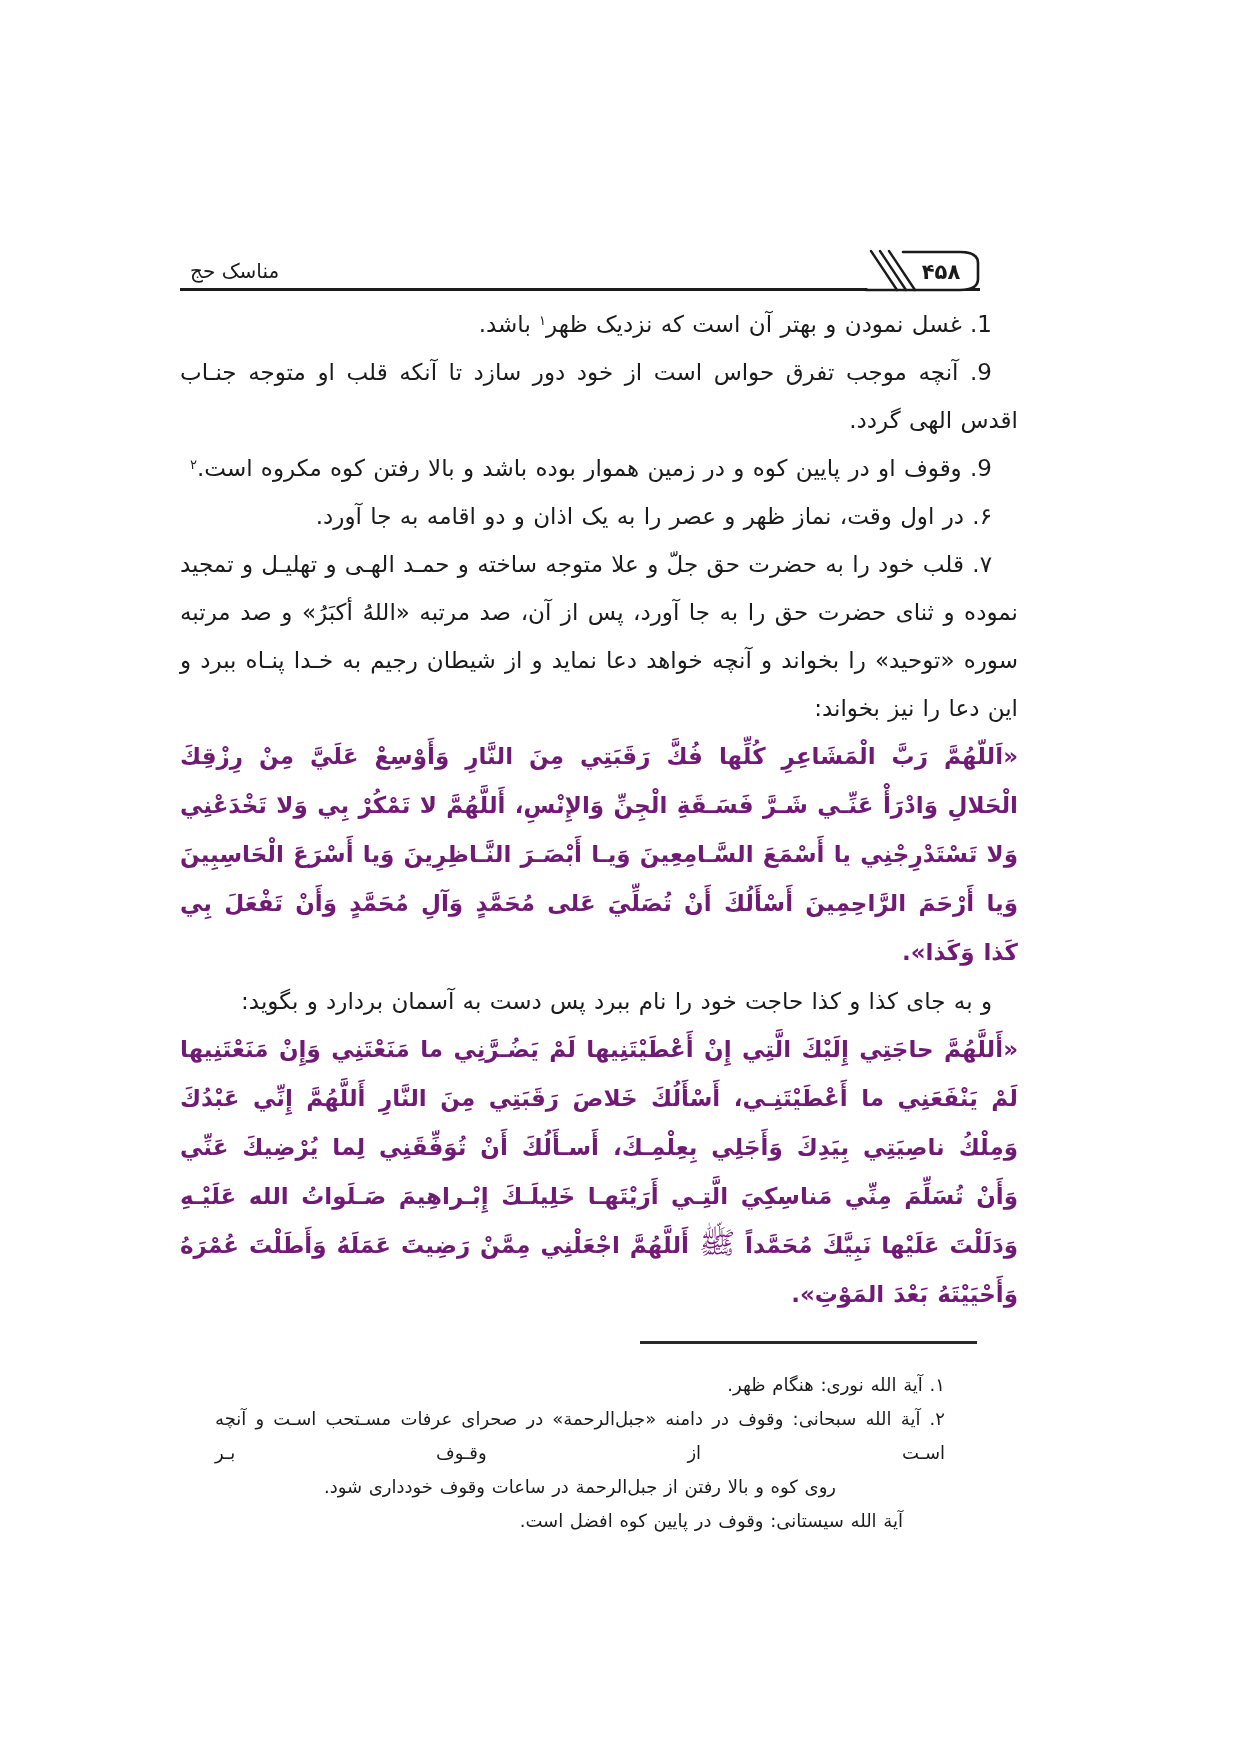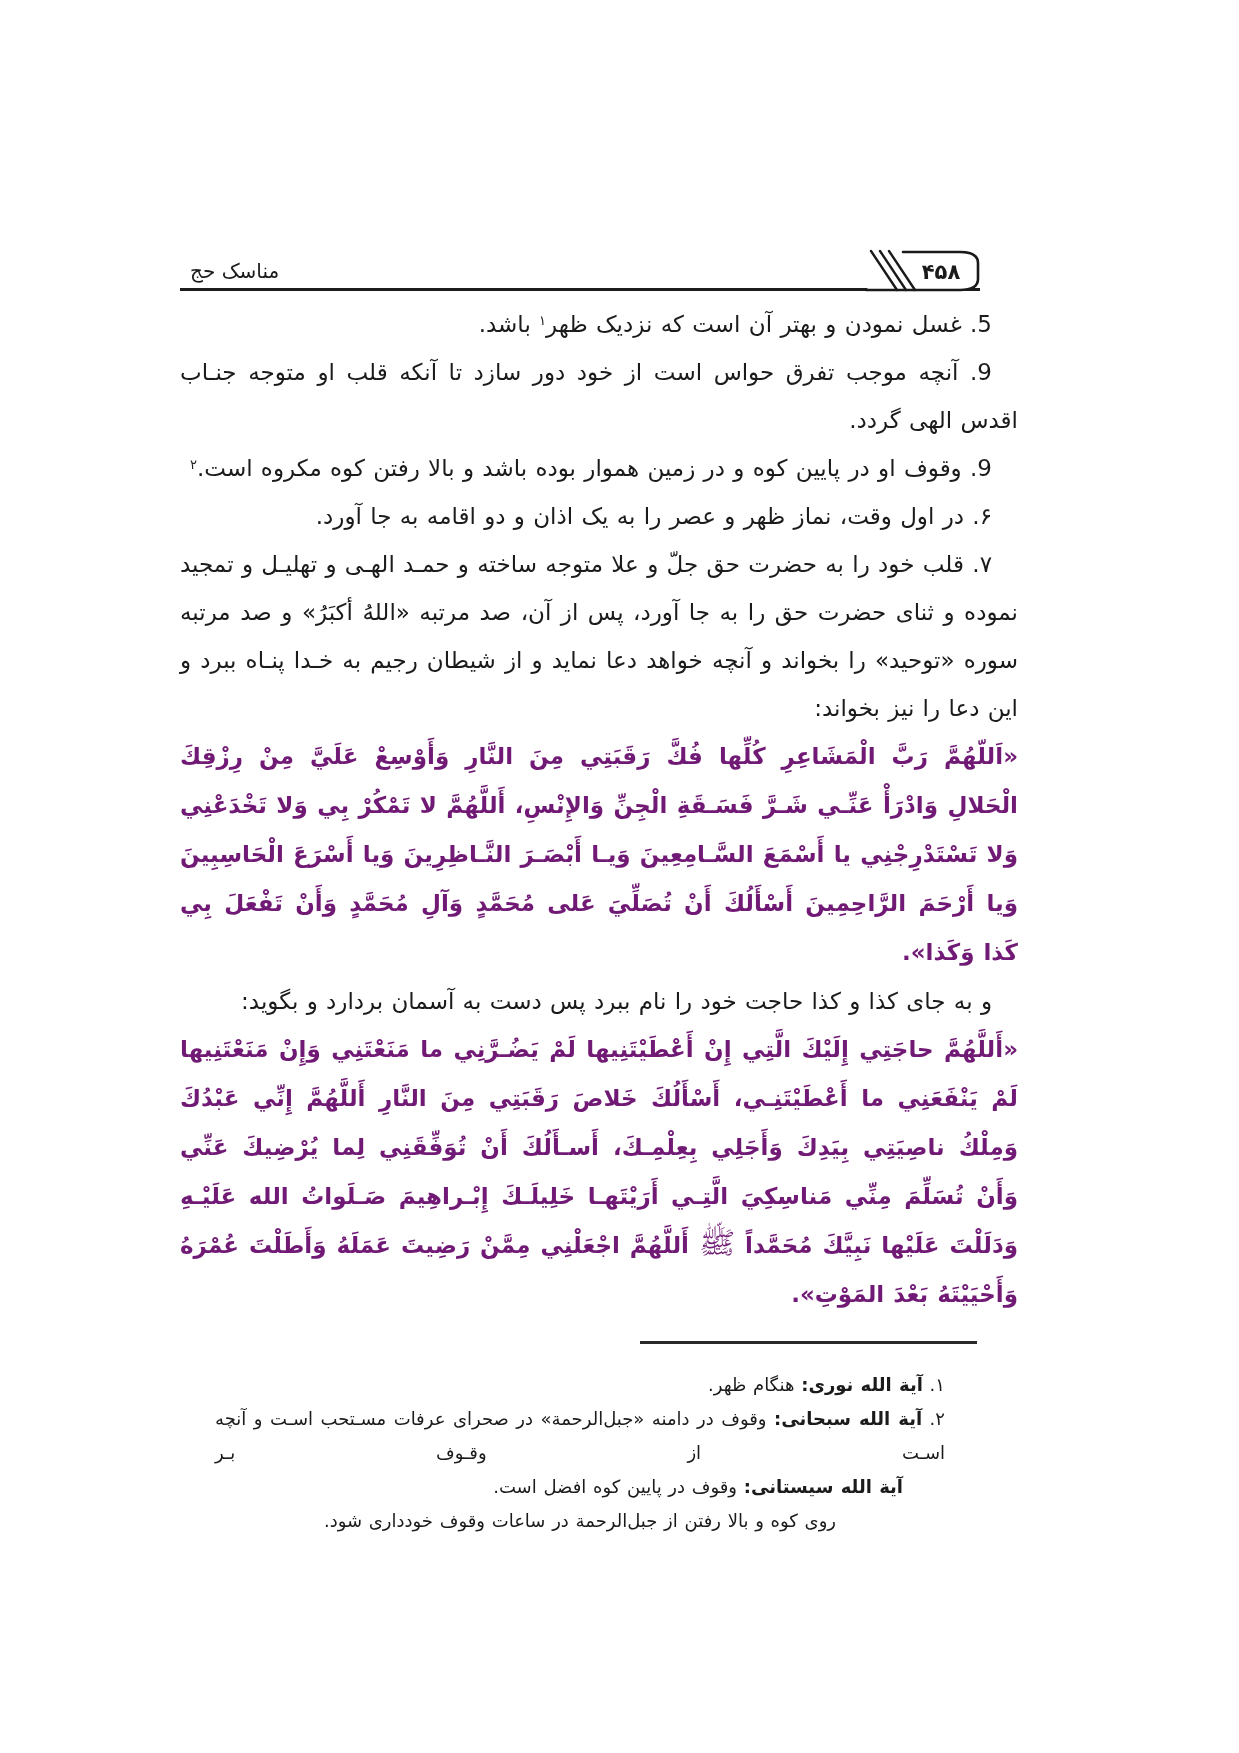"5. غسل نمودن و بهتر" span { text: 5 -> 1 }
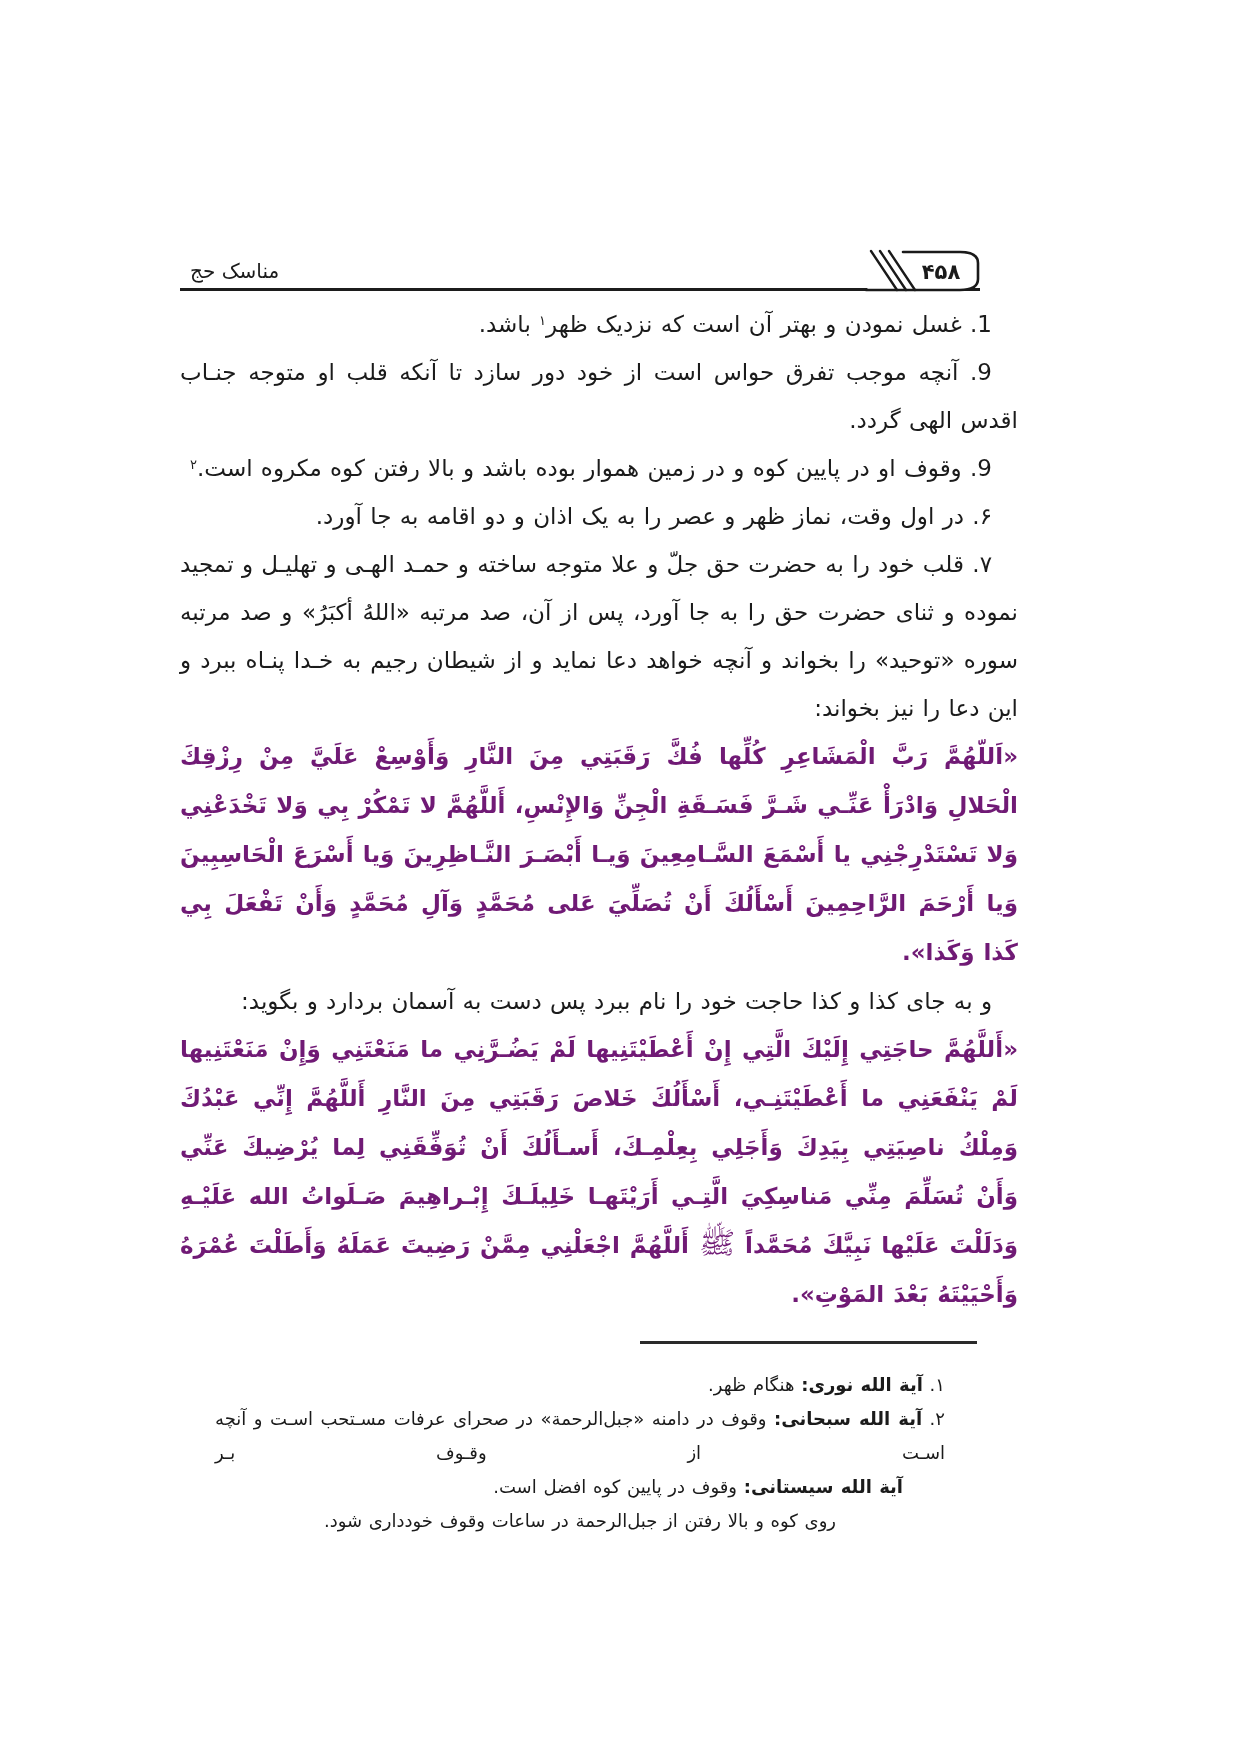"آیة الله نوری:" .fn b { font-weight: bold -> normal }
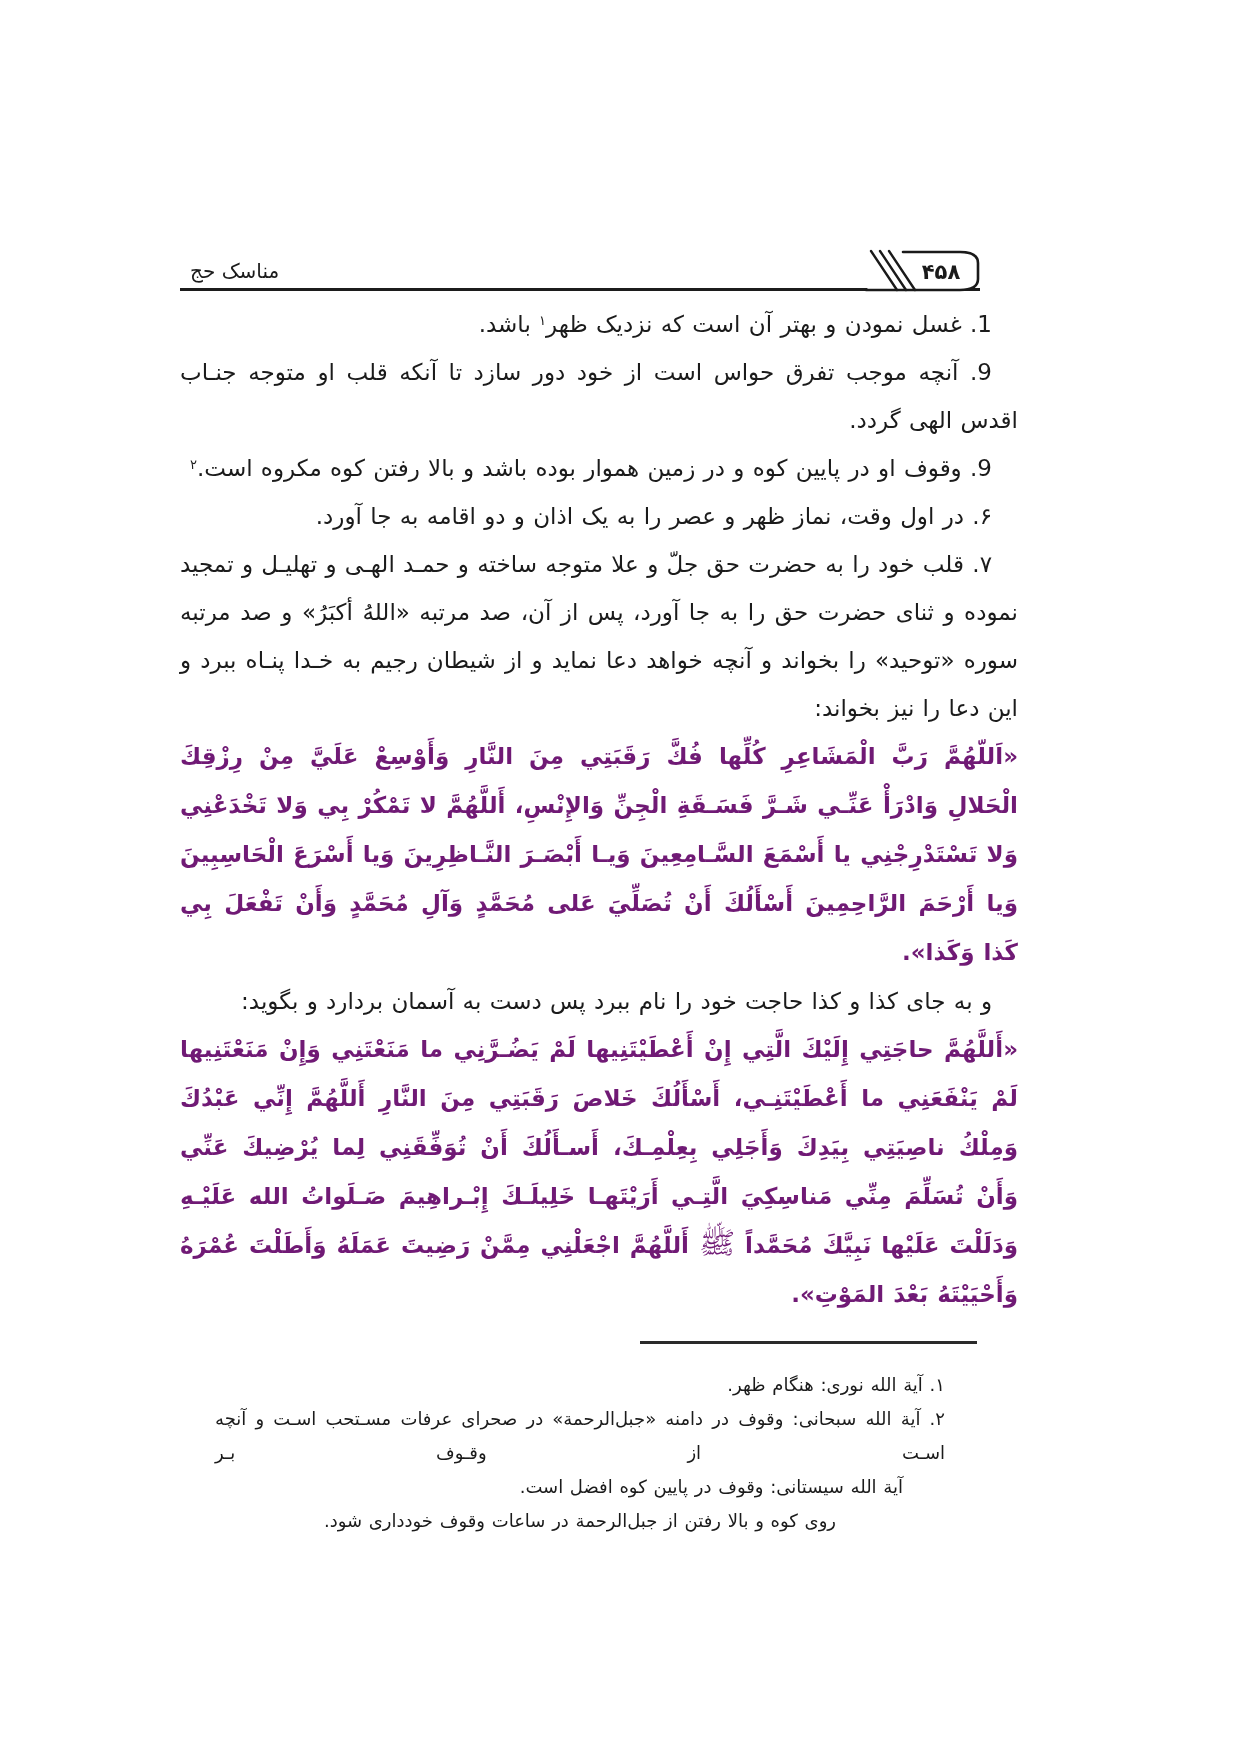"آیة الله سیستانی: وقوف در" p.fn { order: before "روی کوه و بالا رفتن" -> after "روی کوه و بالا رفتن" }
